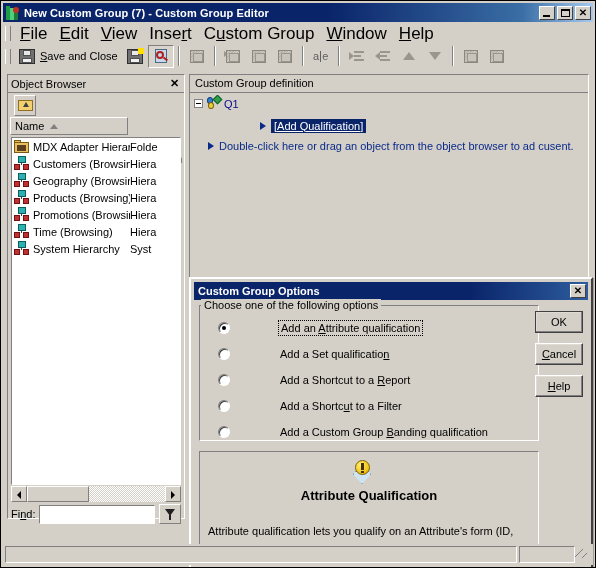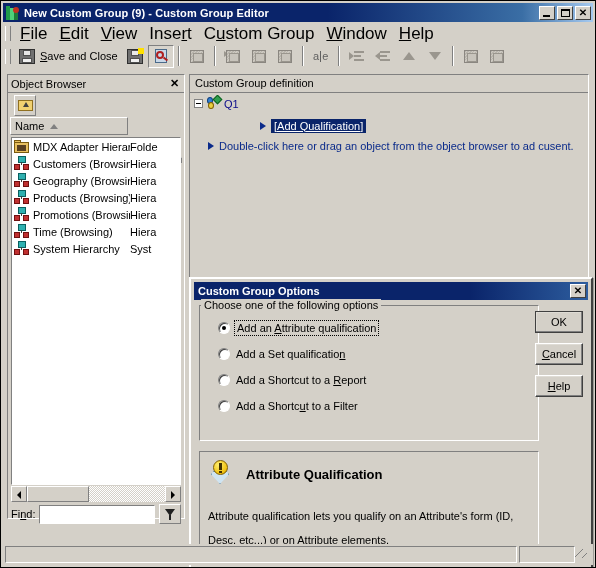"New Custom Group (9) -" div.title-text { text: 9 -> 7 }
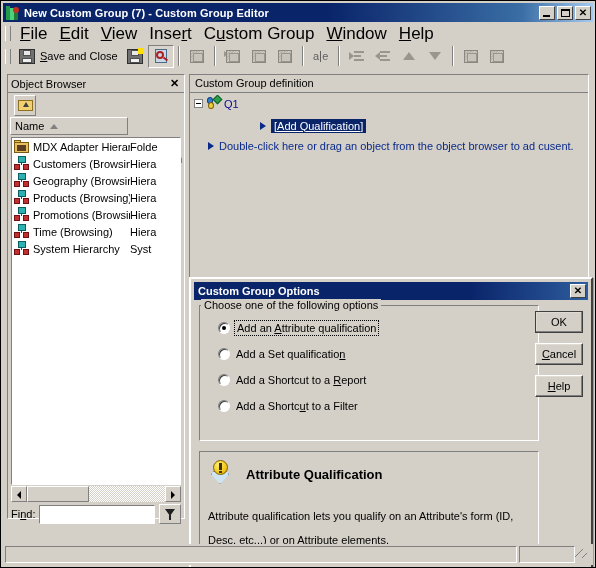"Add an Attribute qualification" .radio-row { gap: none -> 44px }
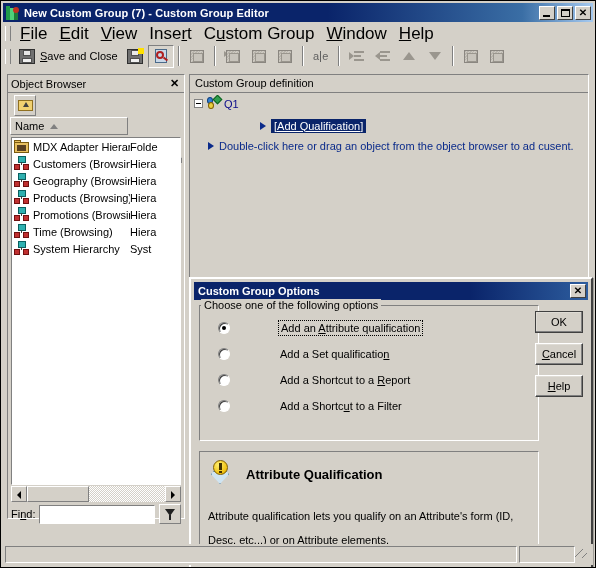"Add a Custom Group Banding" div.radio-row { html: none -> <div> <span></span> <span>Add a Custom Group <u>B</u>anding qualification</span> </div> }
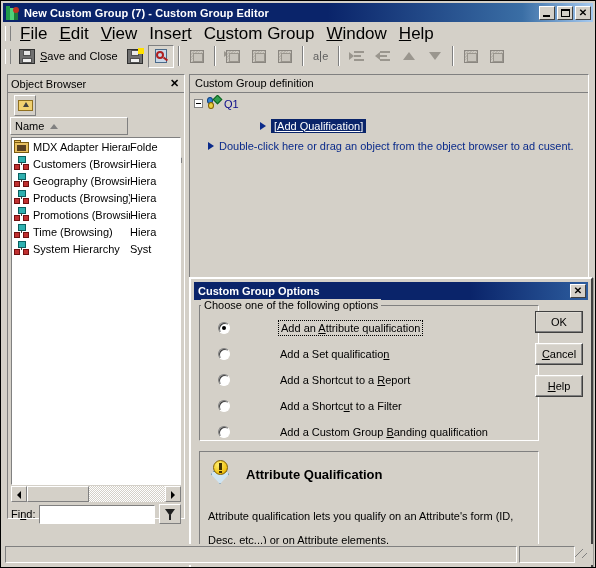"Attribute Qualification" .info-head { flex-direction: none -> column }
